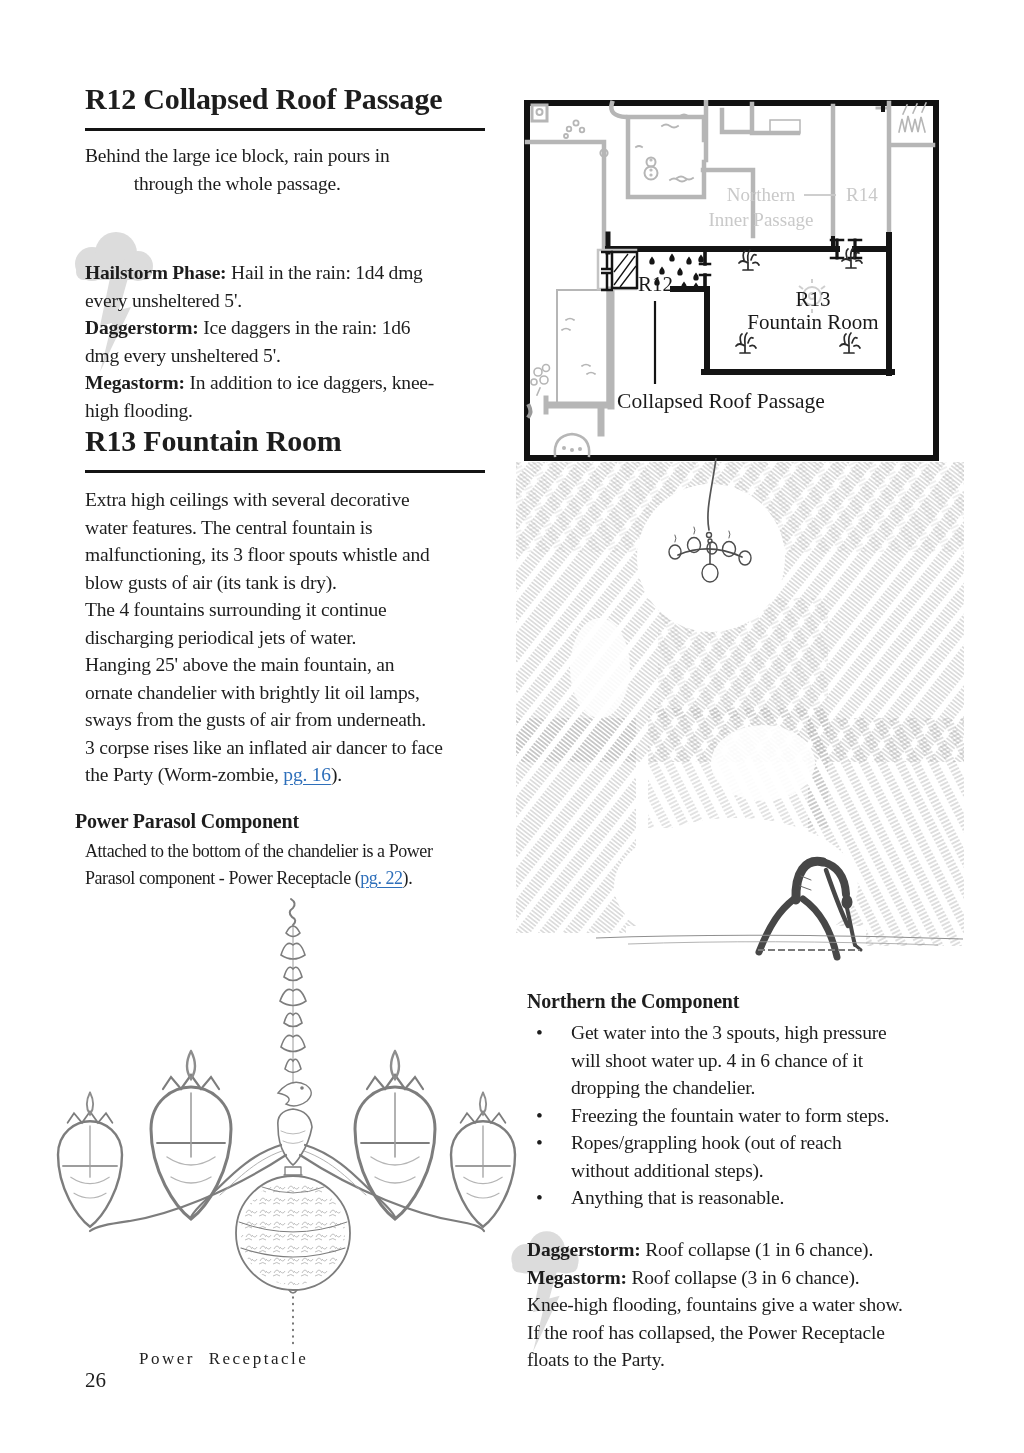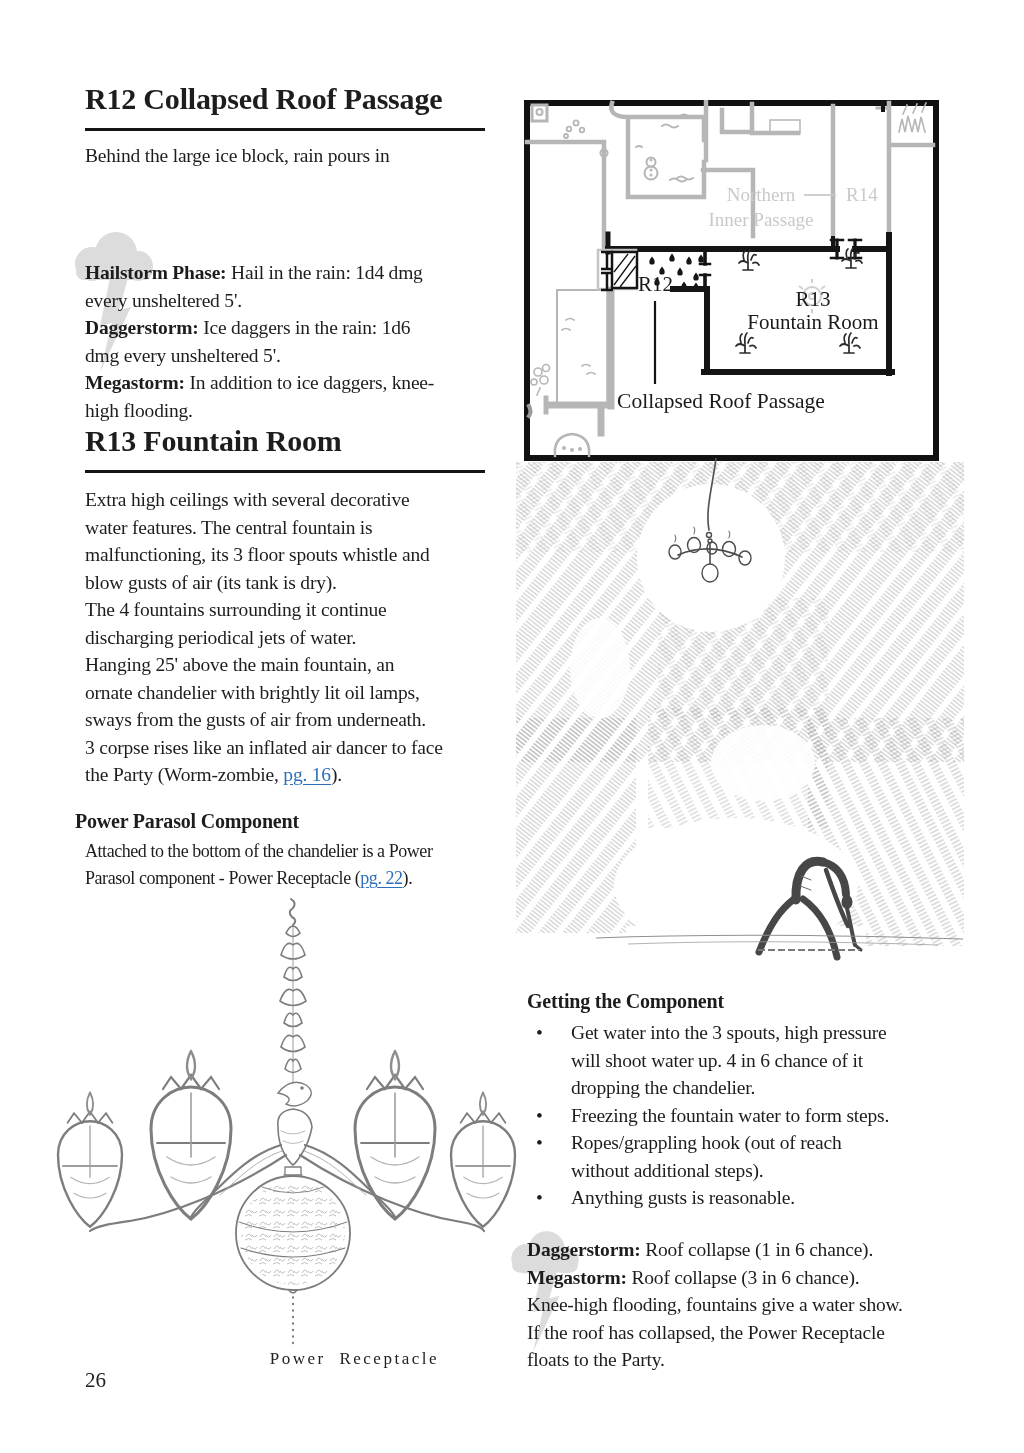"through the whole passage." div.ln { html: none -> <div>through the whole passage.</div> }
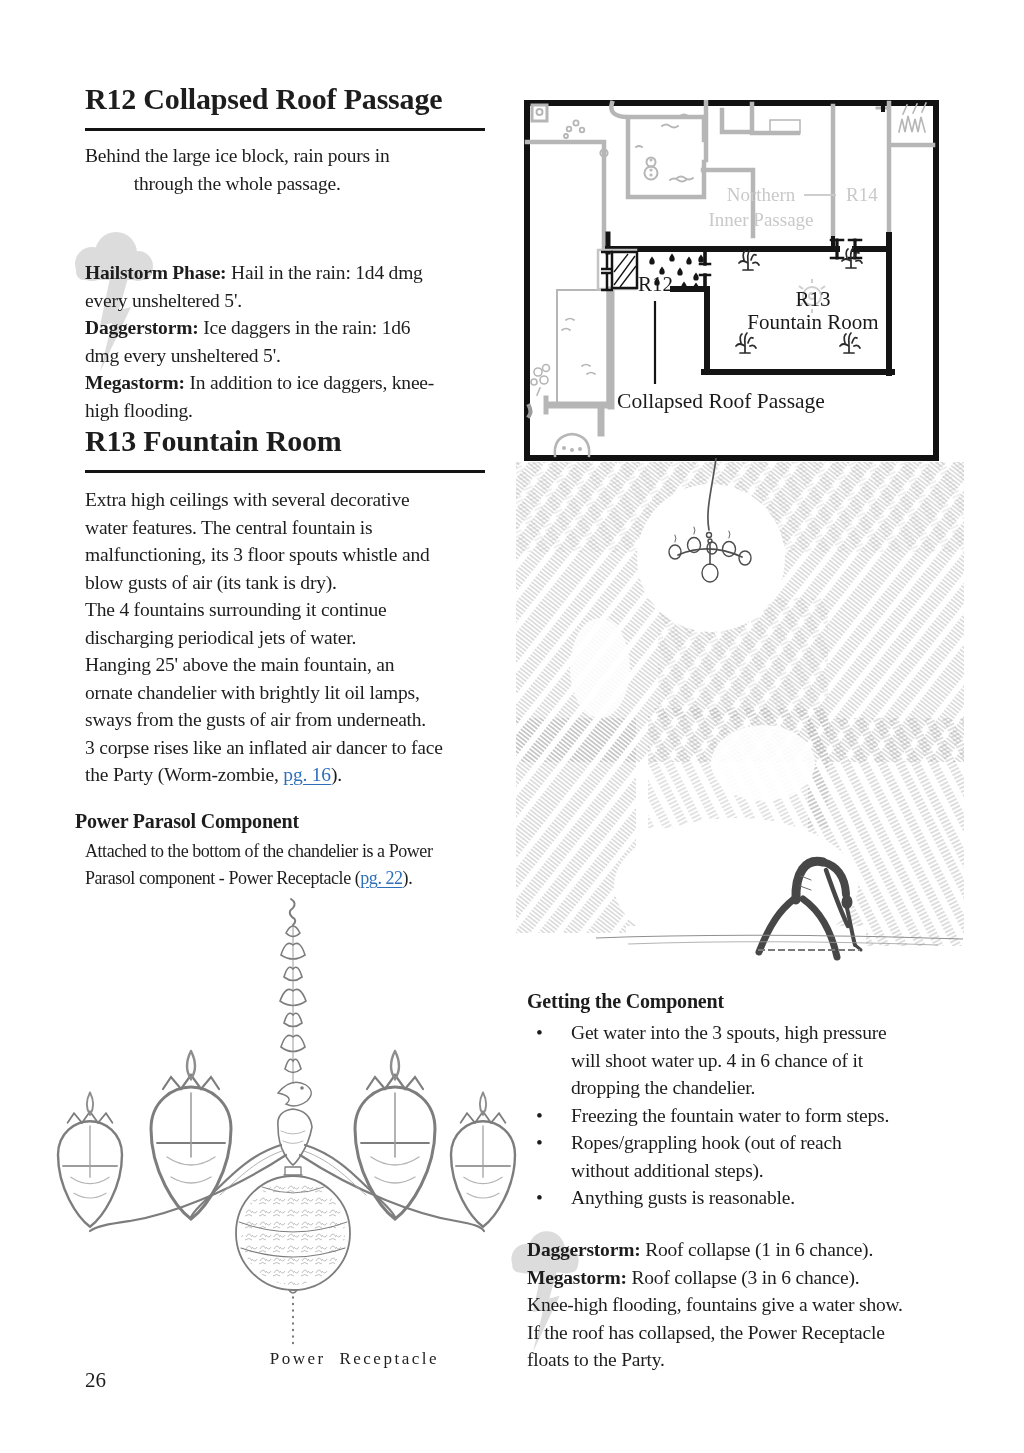"Getting the Component" div.abs { text: Getting -> Northern }
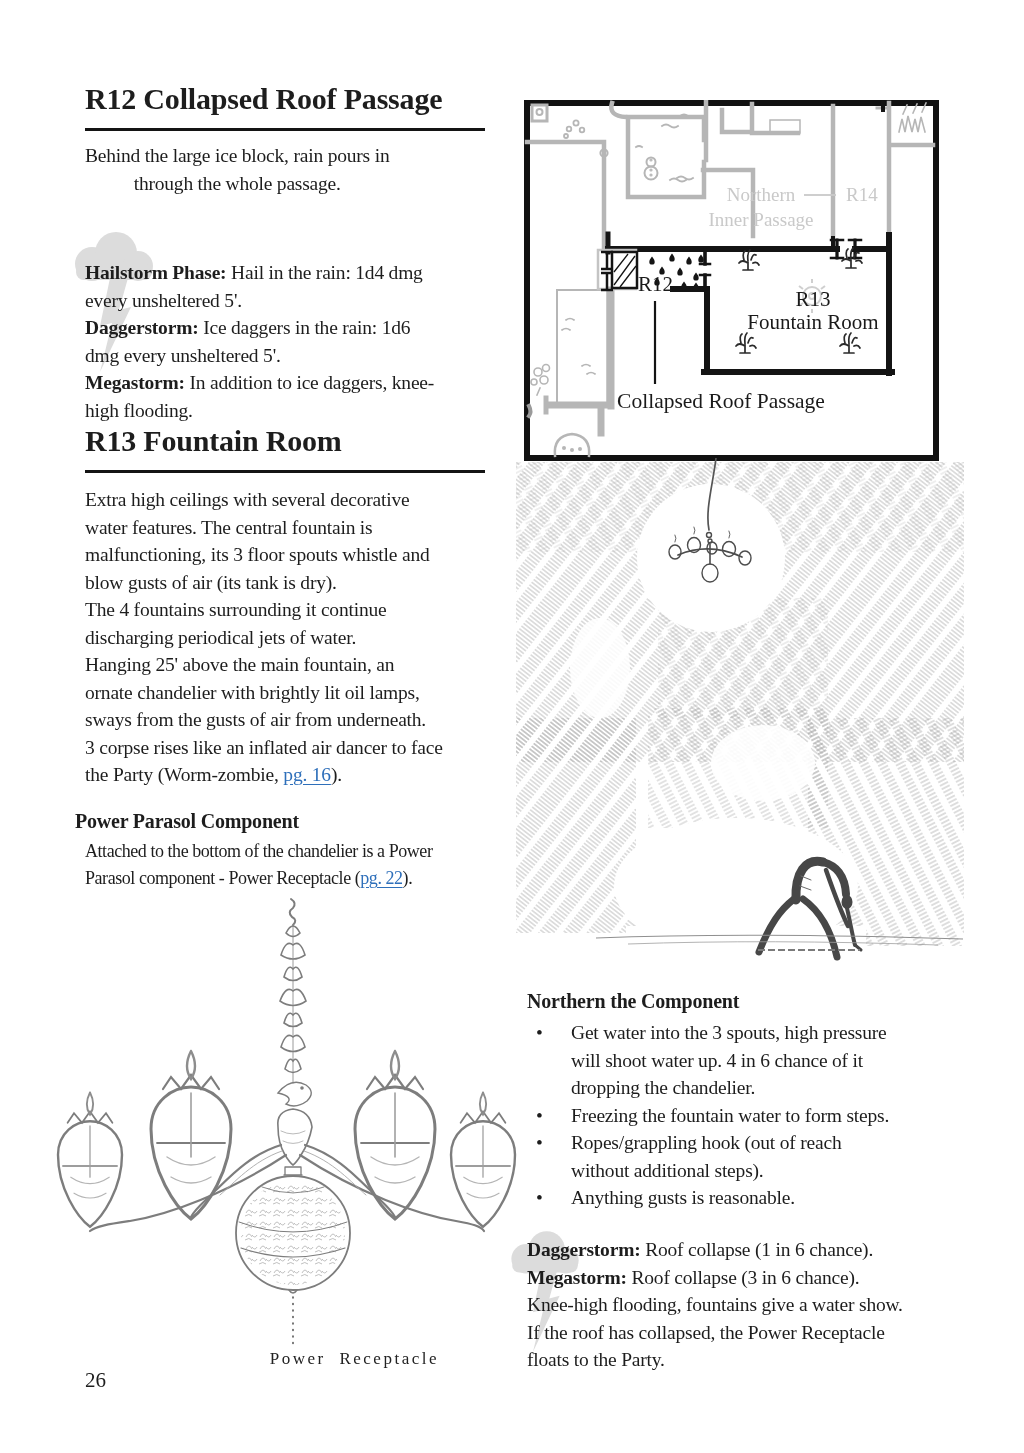"Anything gusts is reasonable." div.ln { text: gusts -> that }
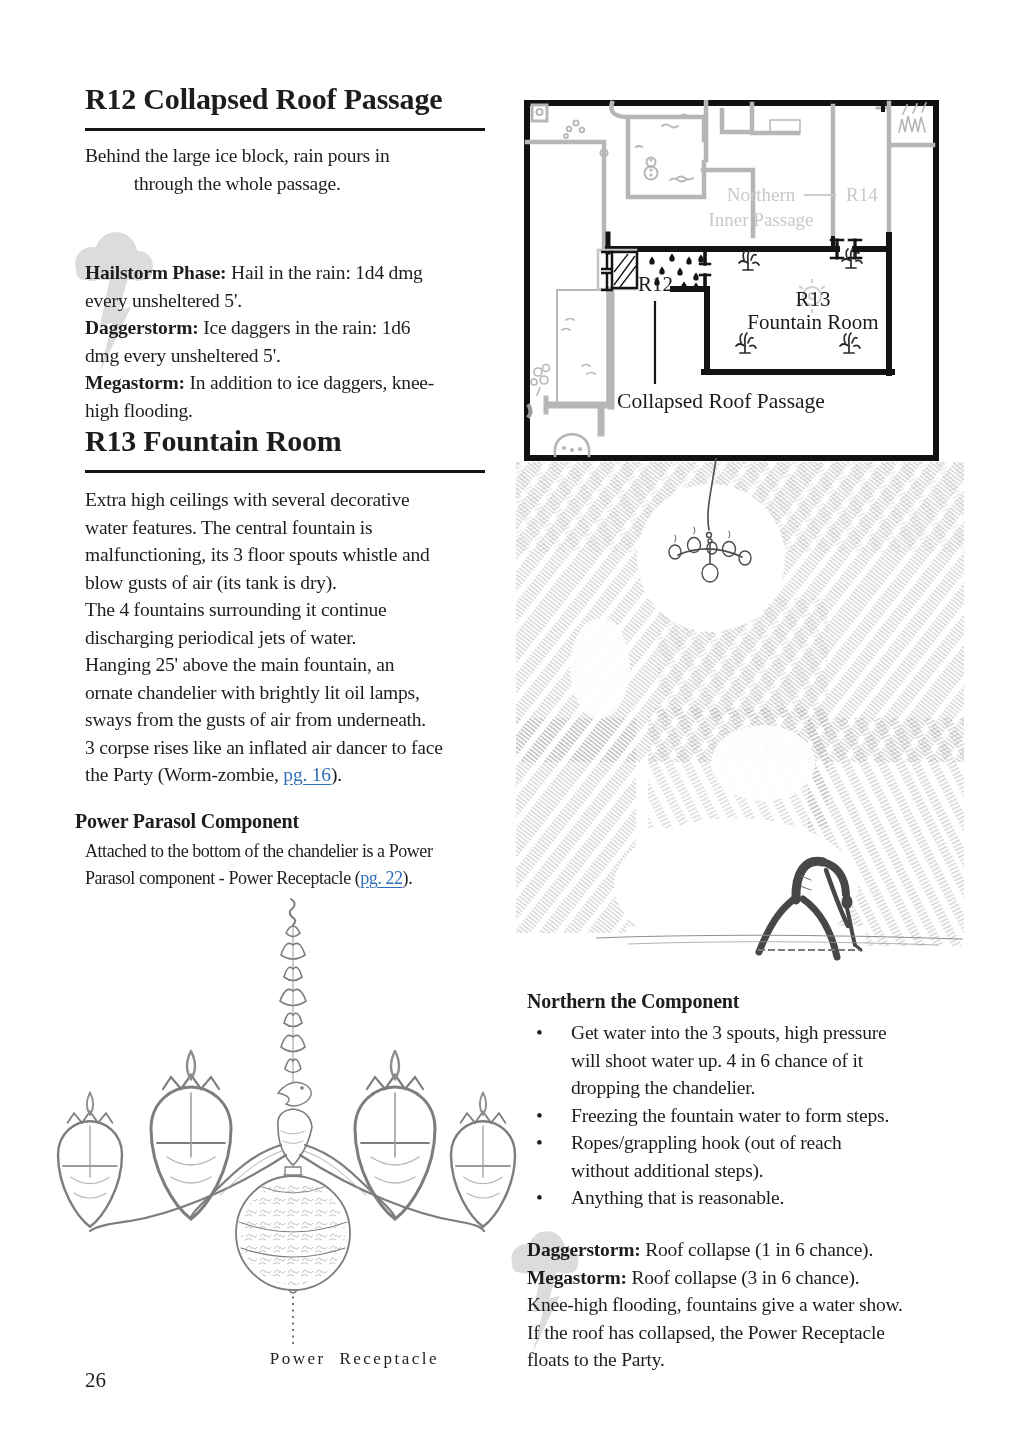"Power Receptacle" .caption { text-align: right -> left }
